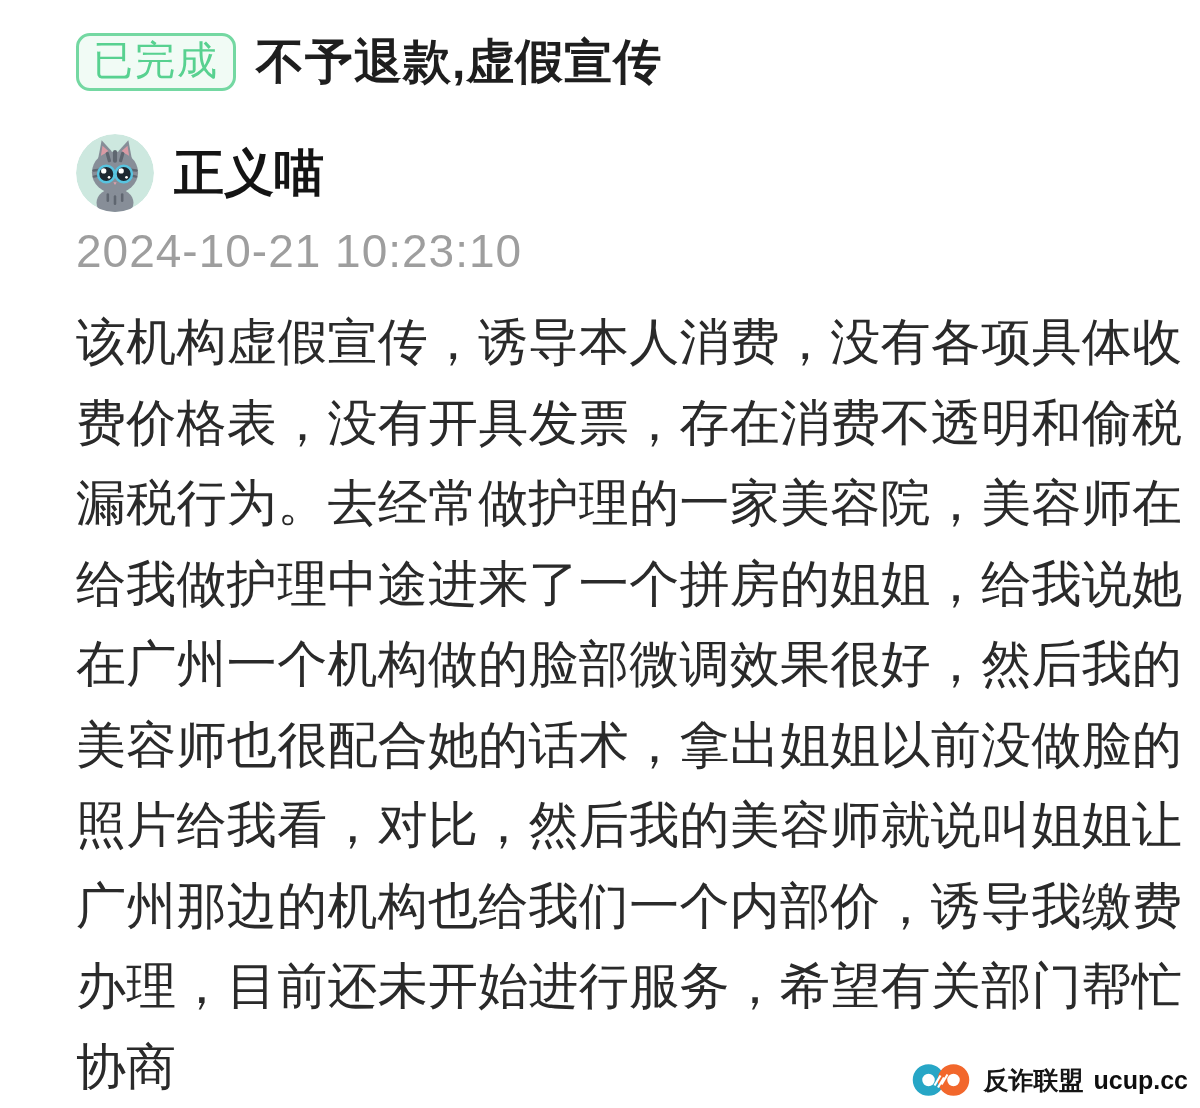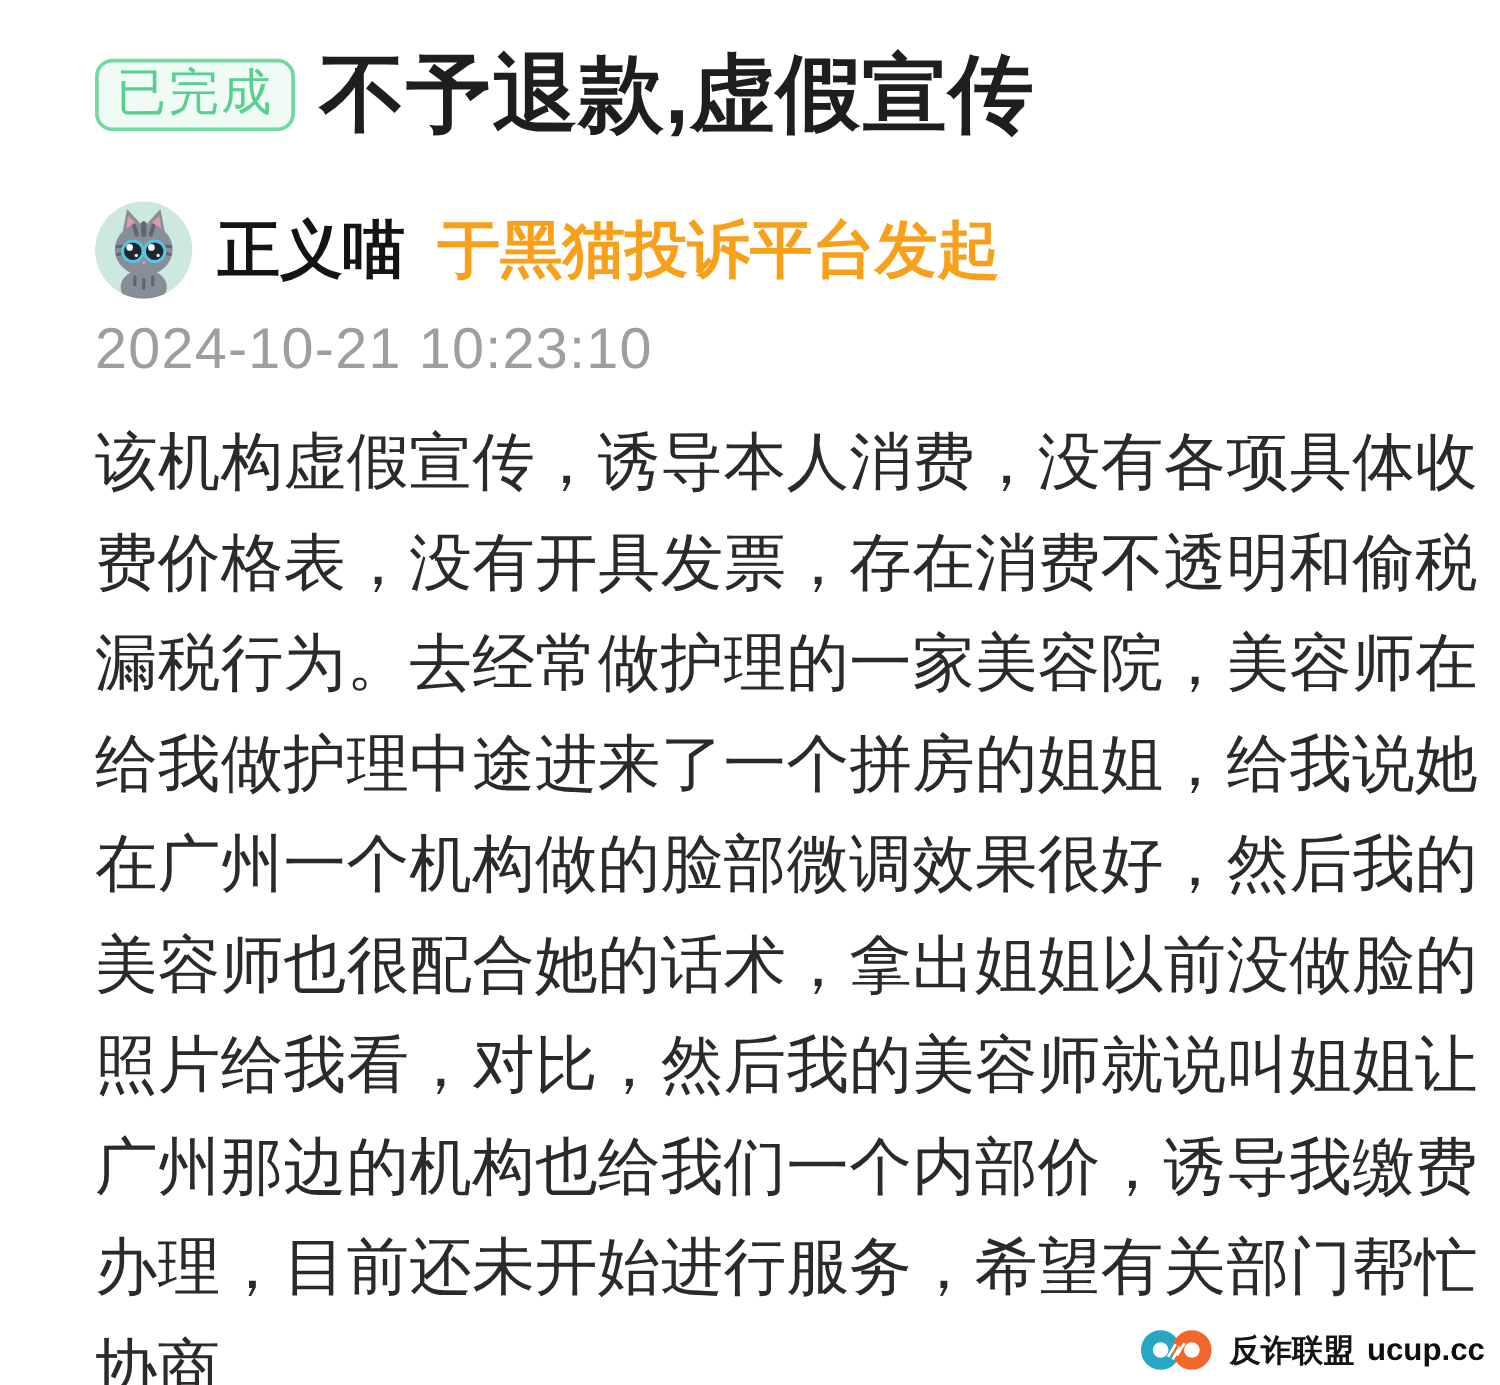"不予退款,虚假宣传" .page-title { font-size: 68px -> 48px }
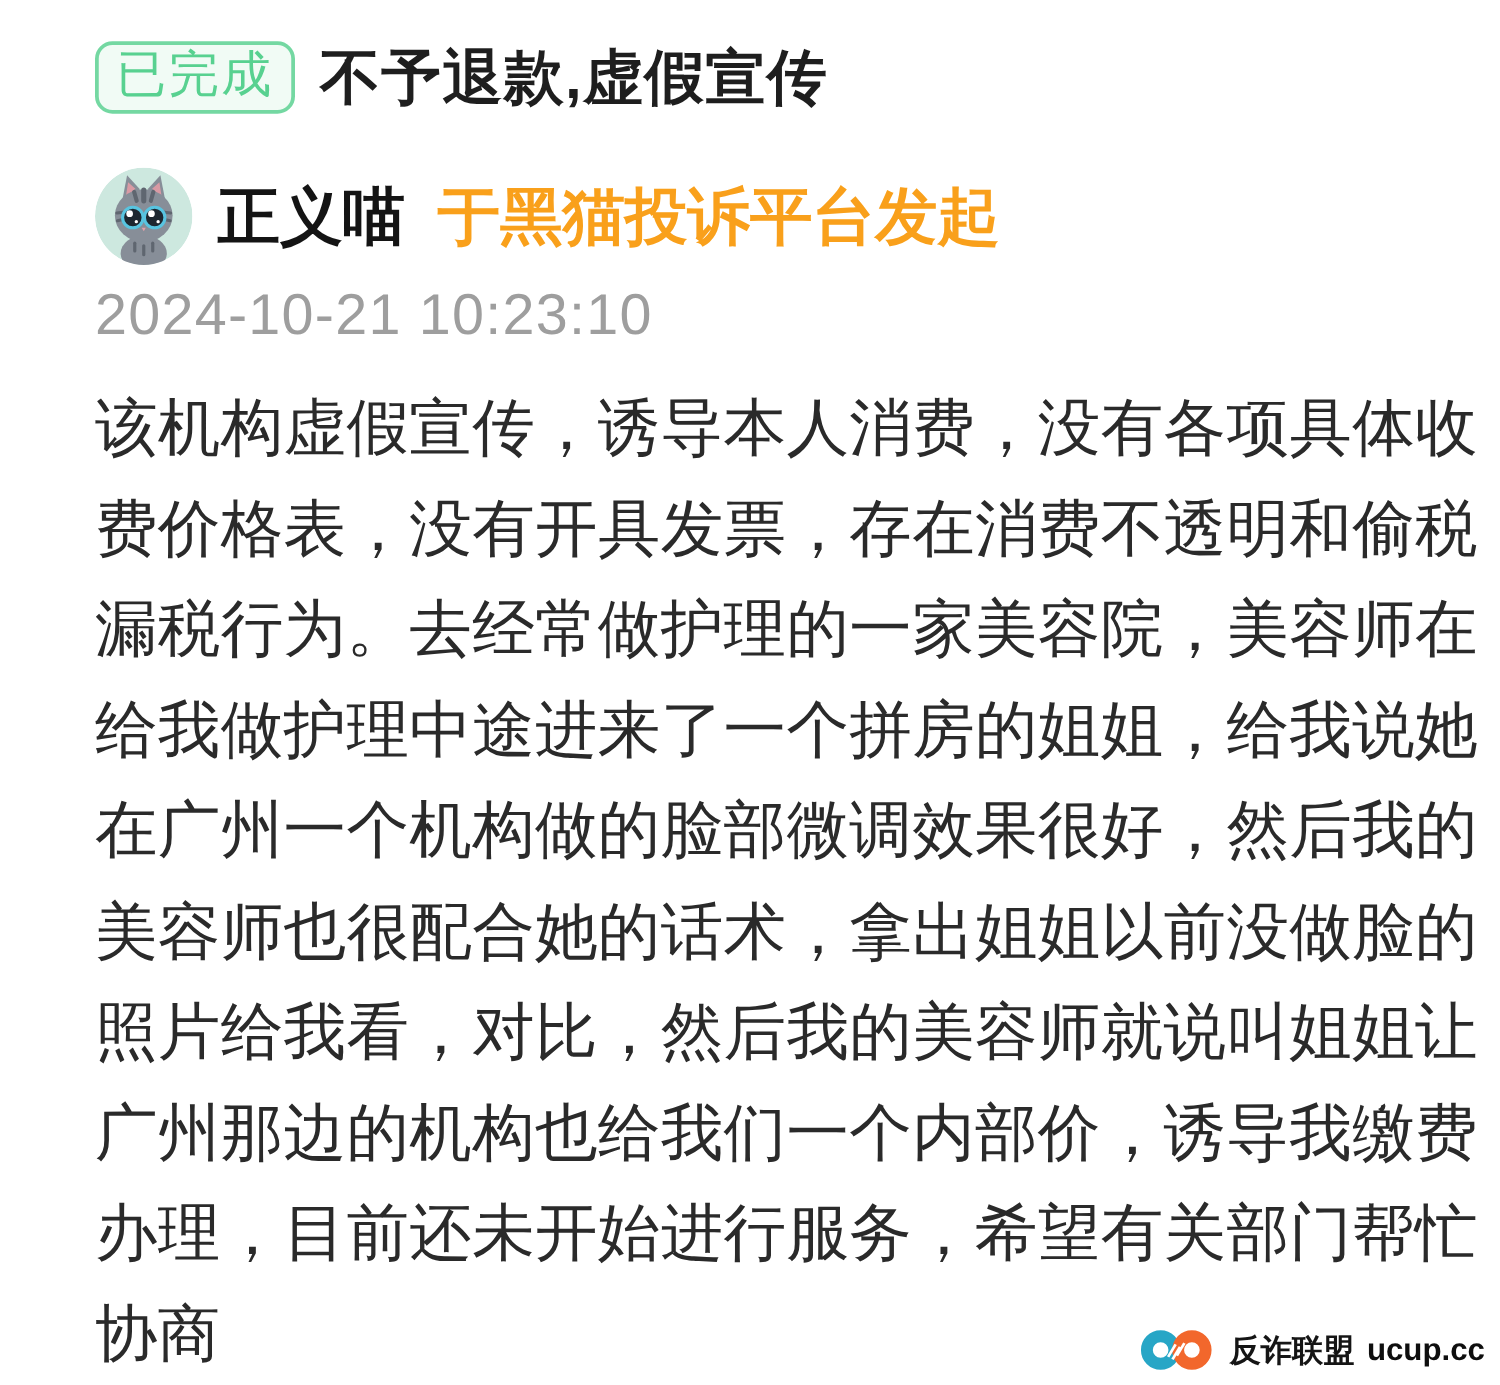"于黑猫投诉平台发起" a.origin-link { html: <a>于黑猫投诉平台发起</a> -> none }
